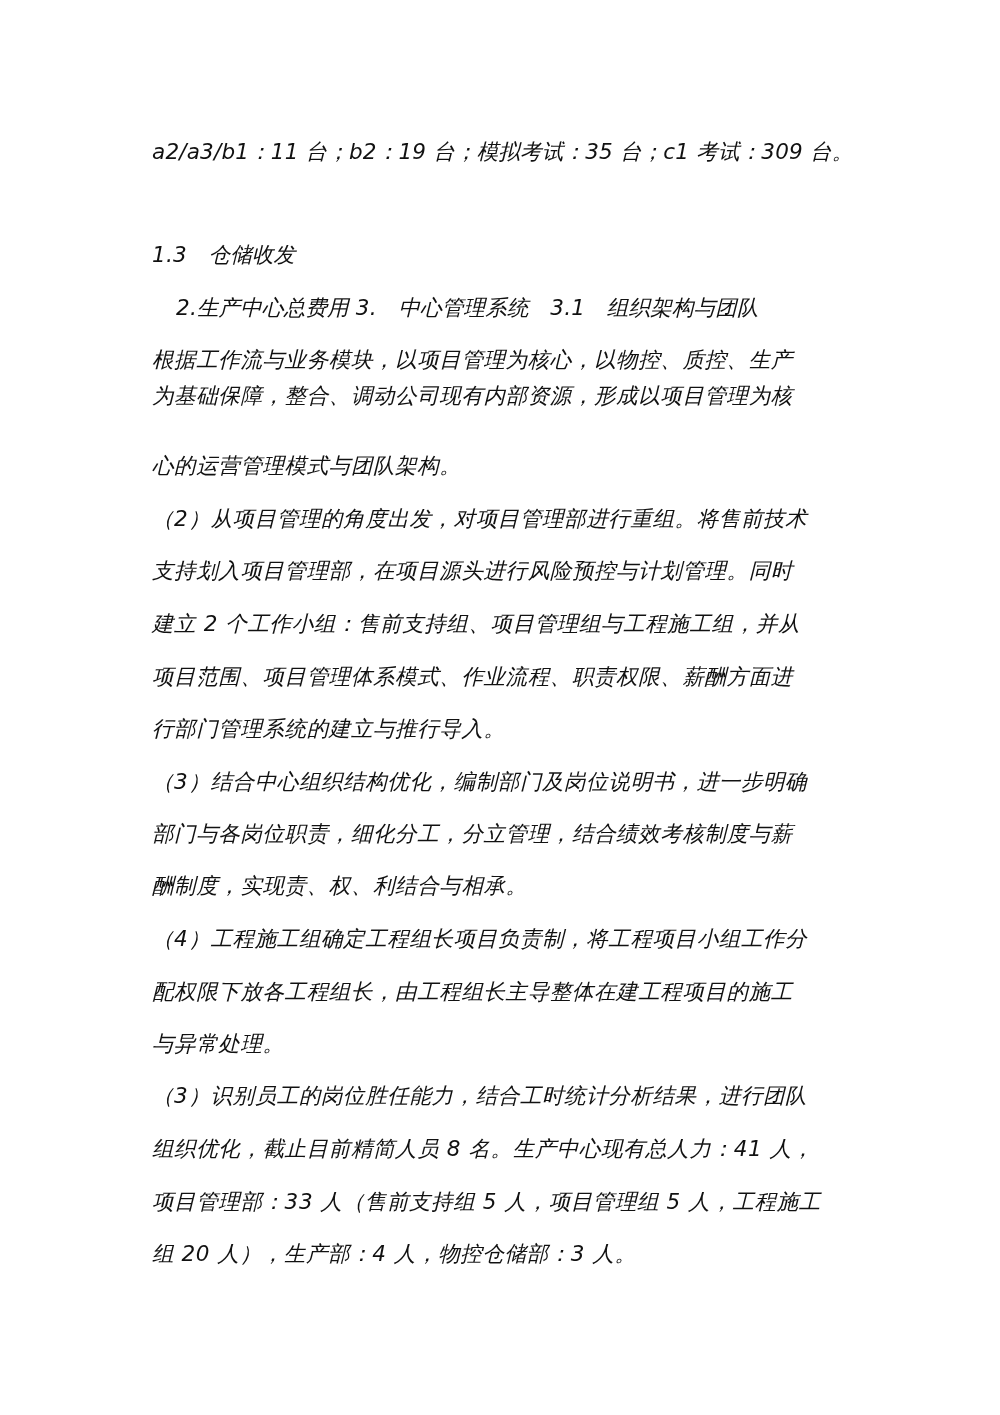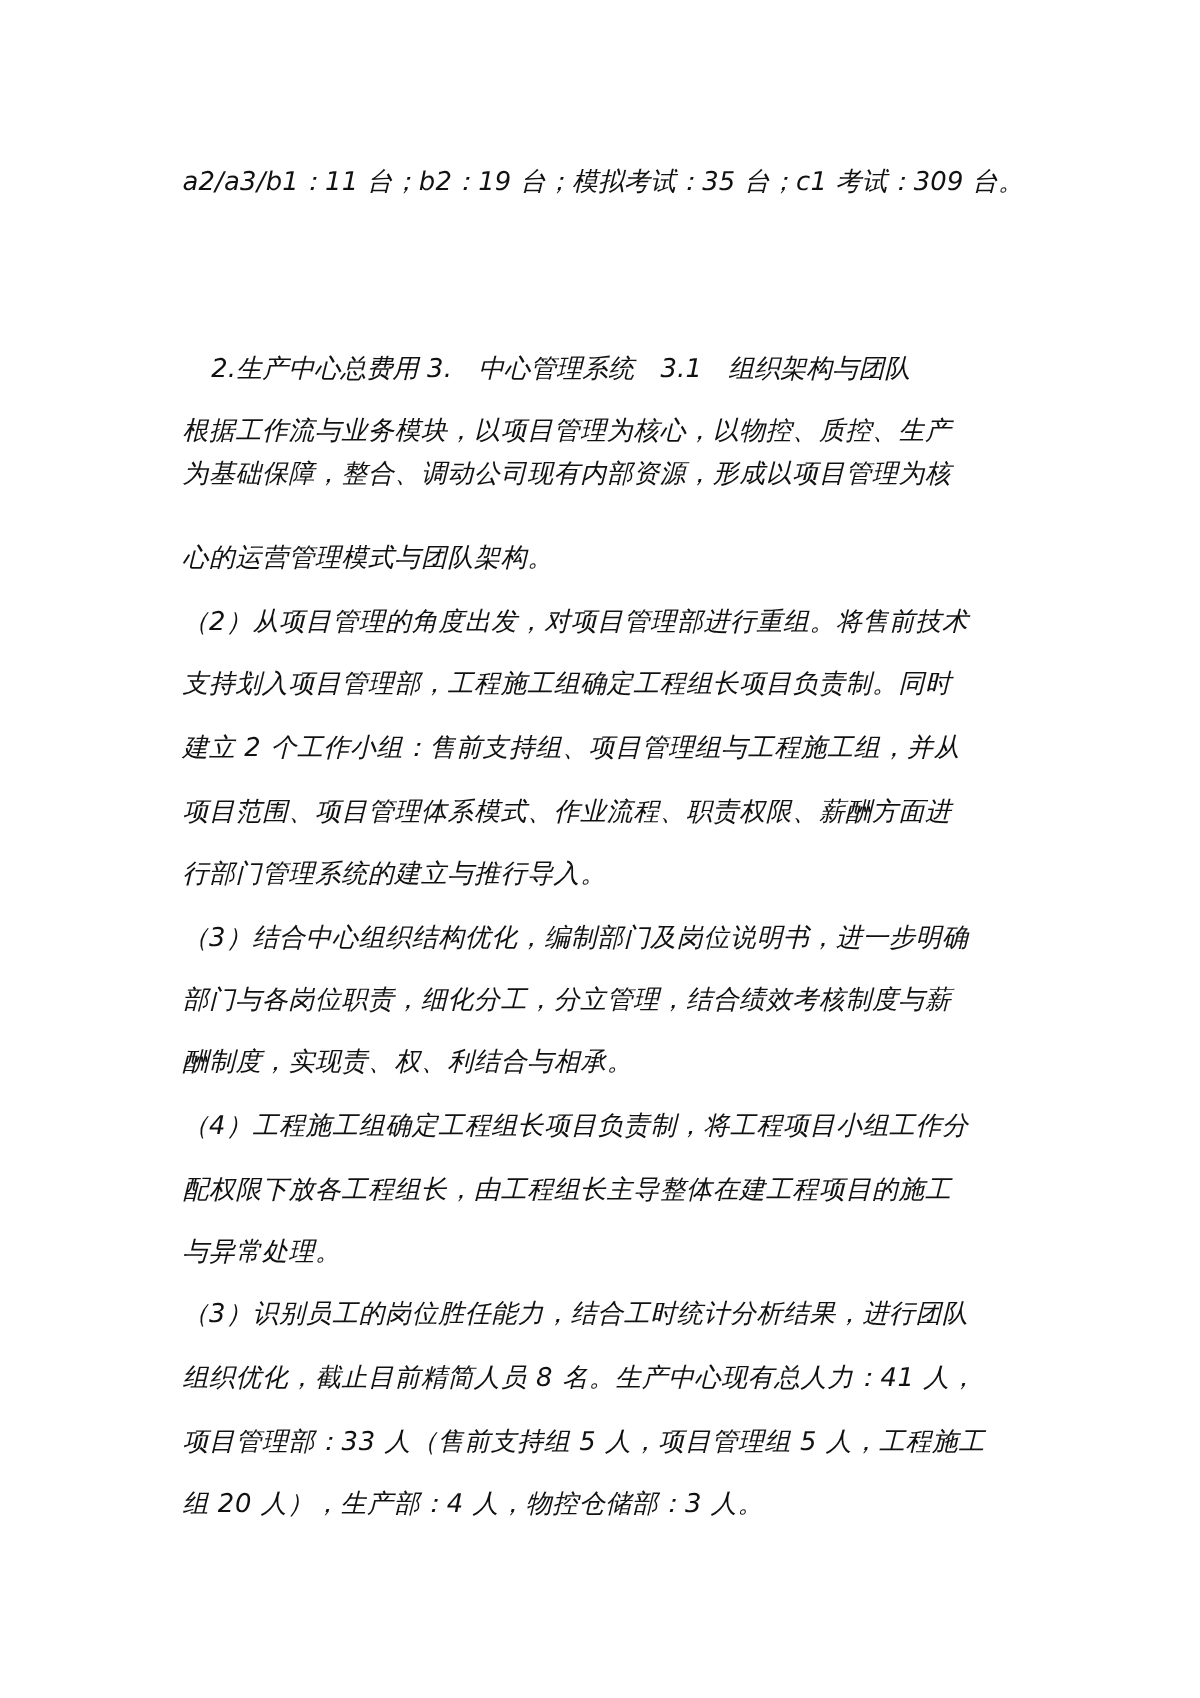"1.3 仓储收发" div.line { html: none -> <div>1.3 仓储收发</div> }
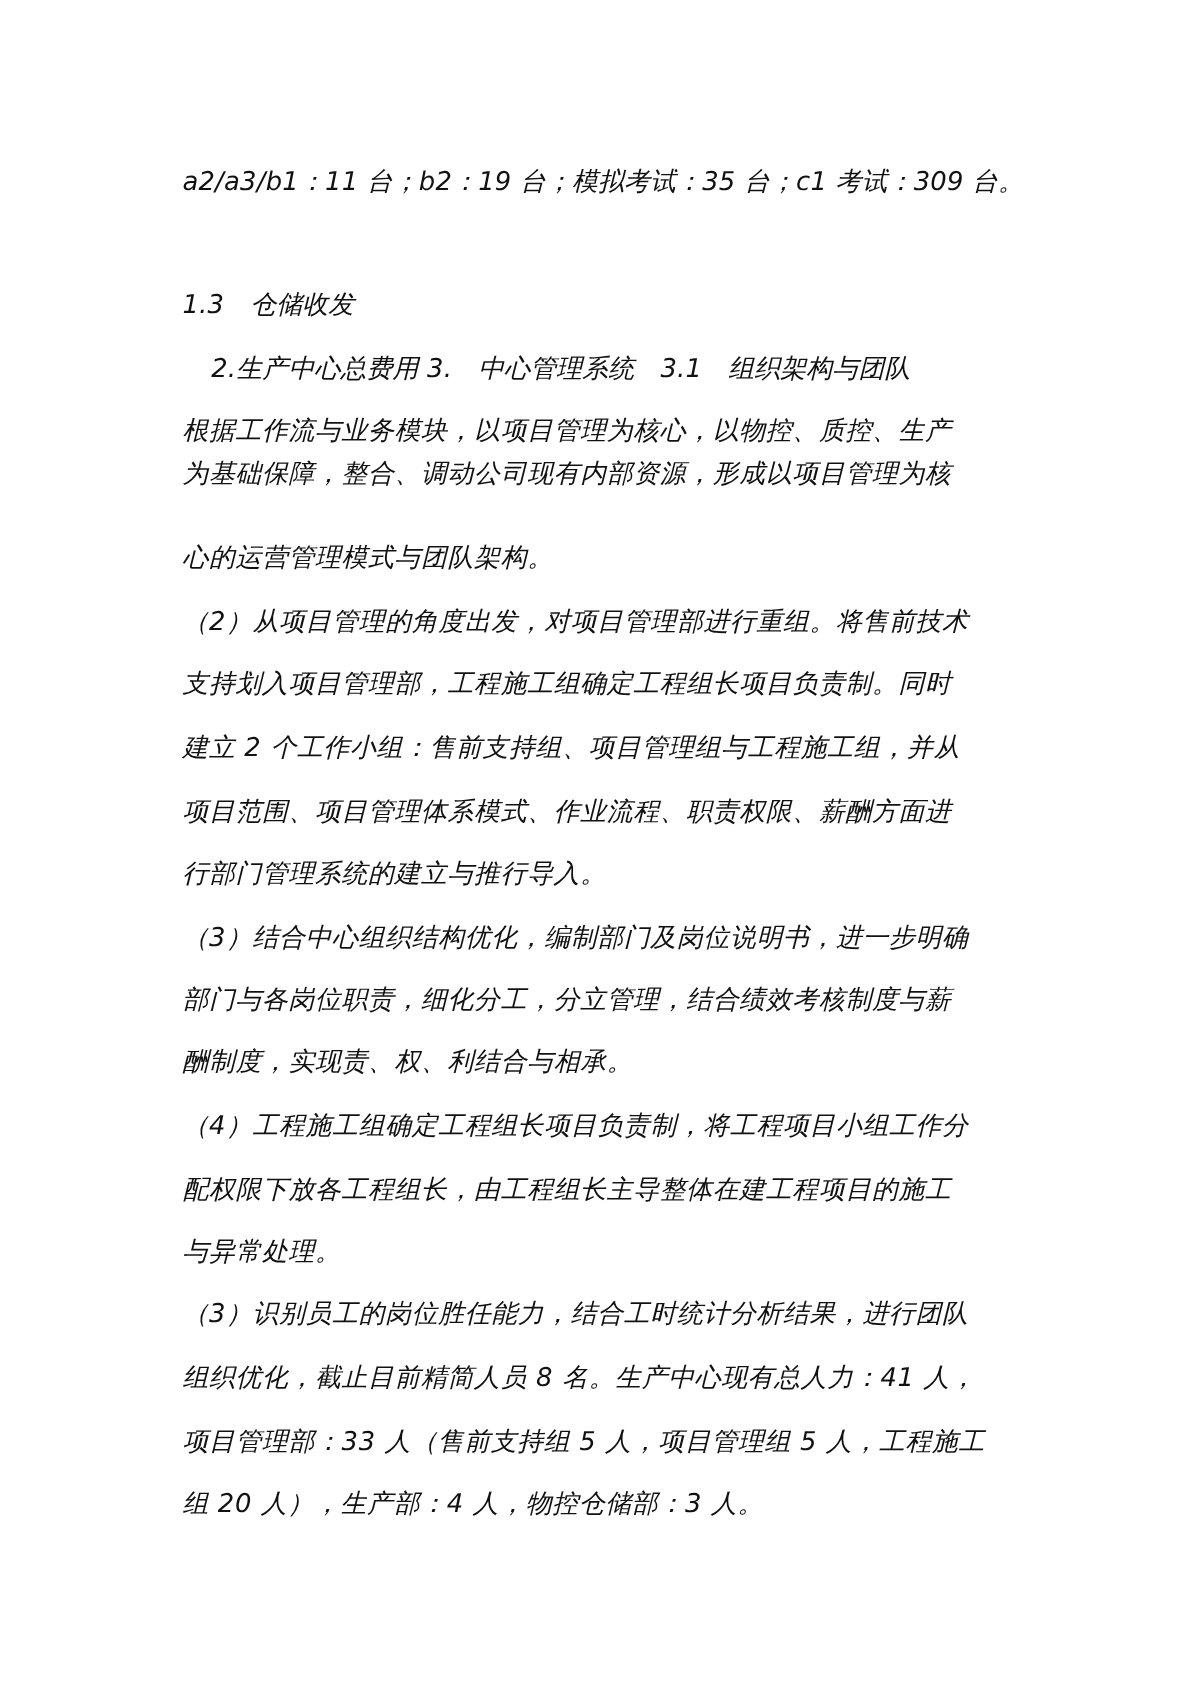"支持划入项目管理部，工程施工组确定工程组长项目负责制。同时" div.line { text: 工程施工组确定工程组长项目负责制 -> 在项目源头进行风险预控与计划管理 }
